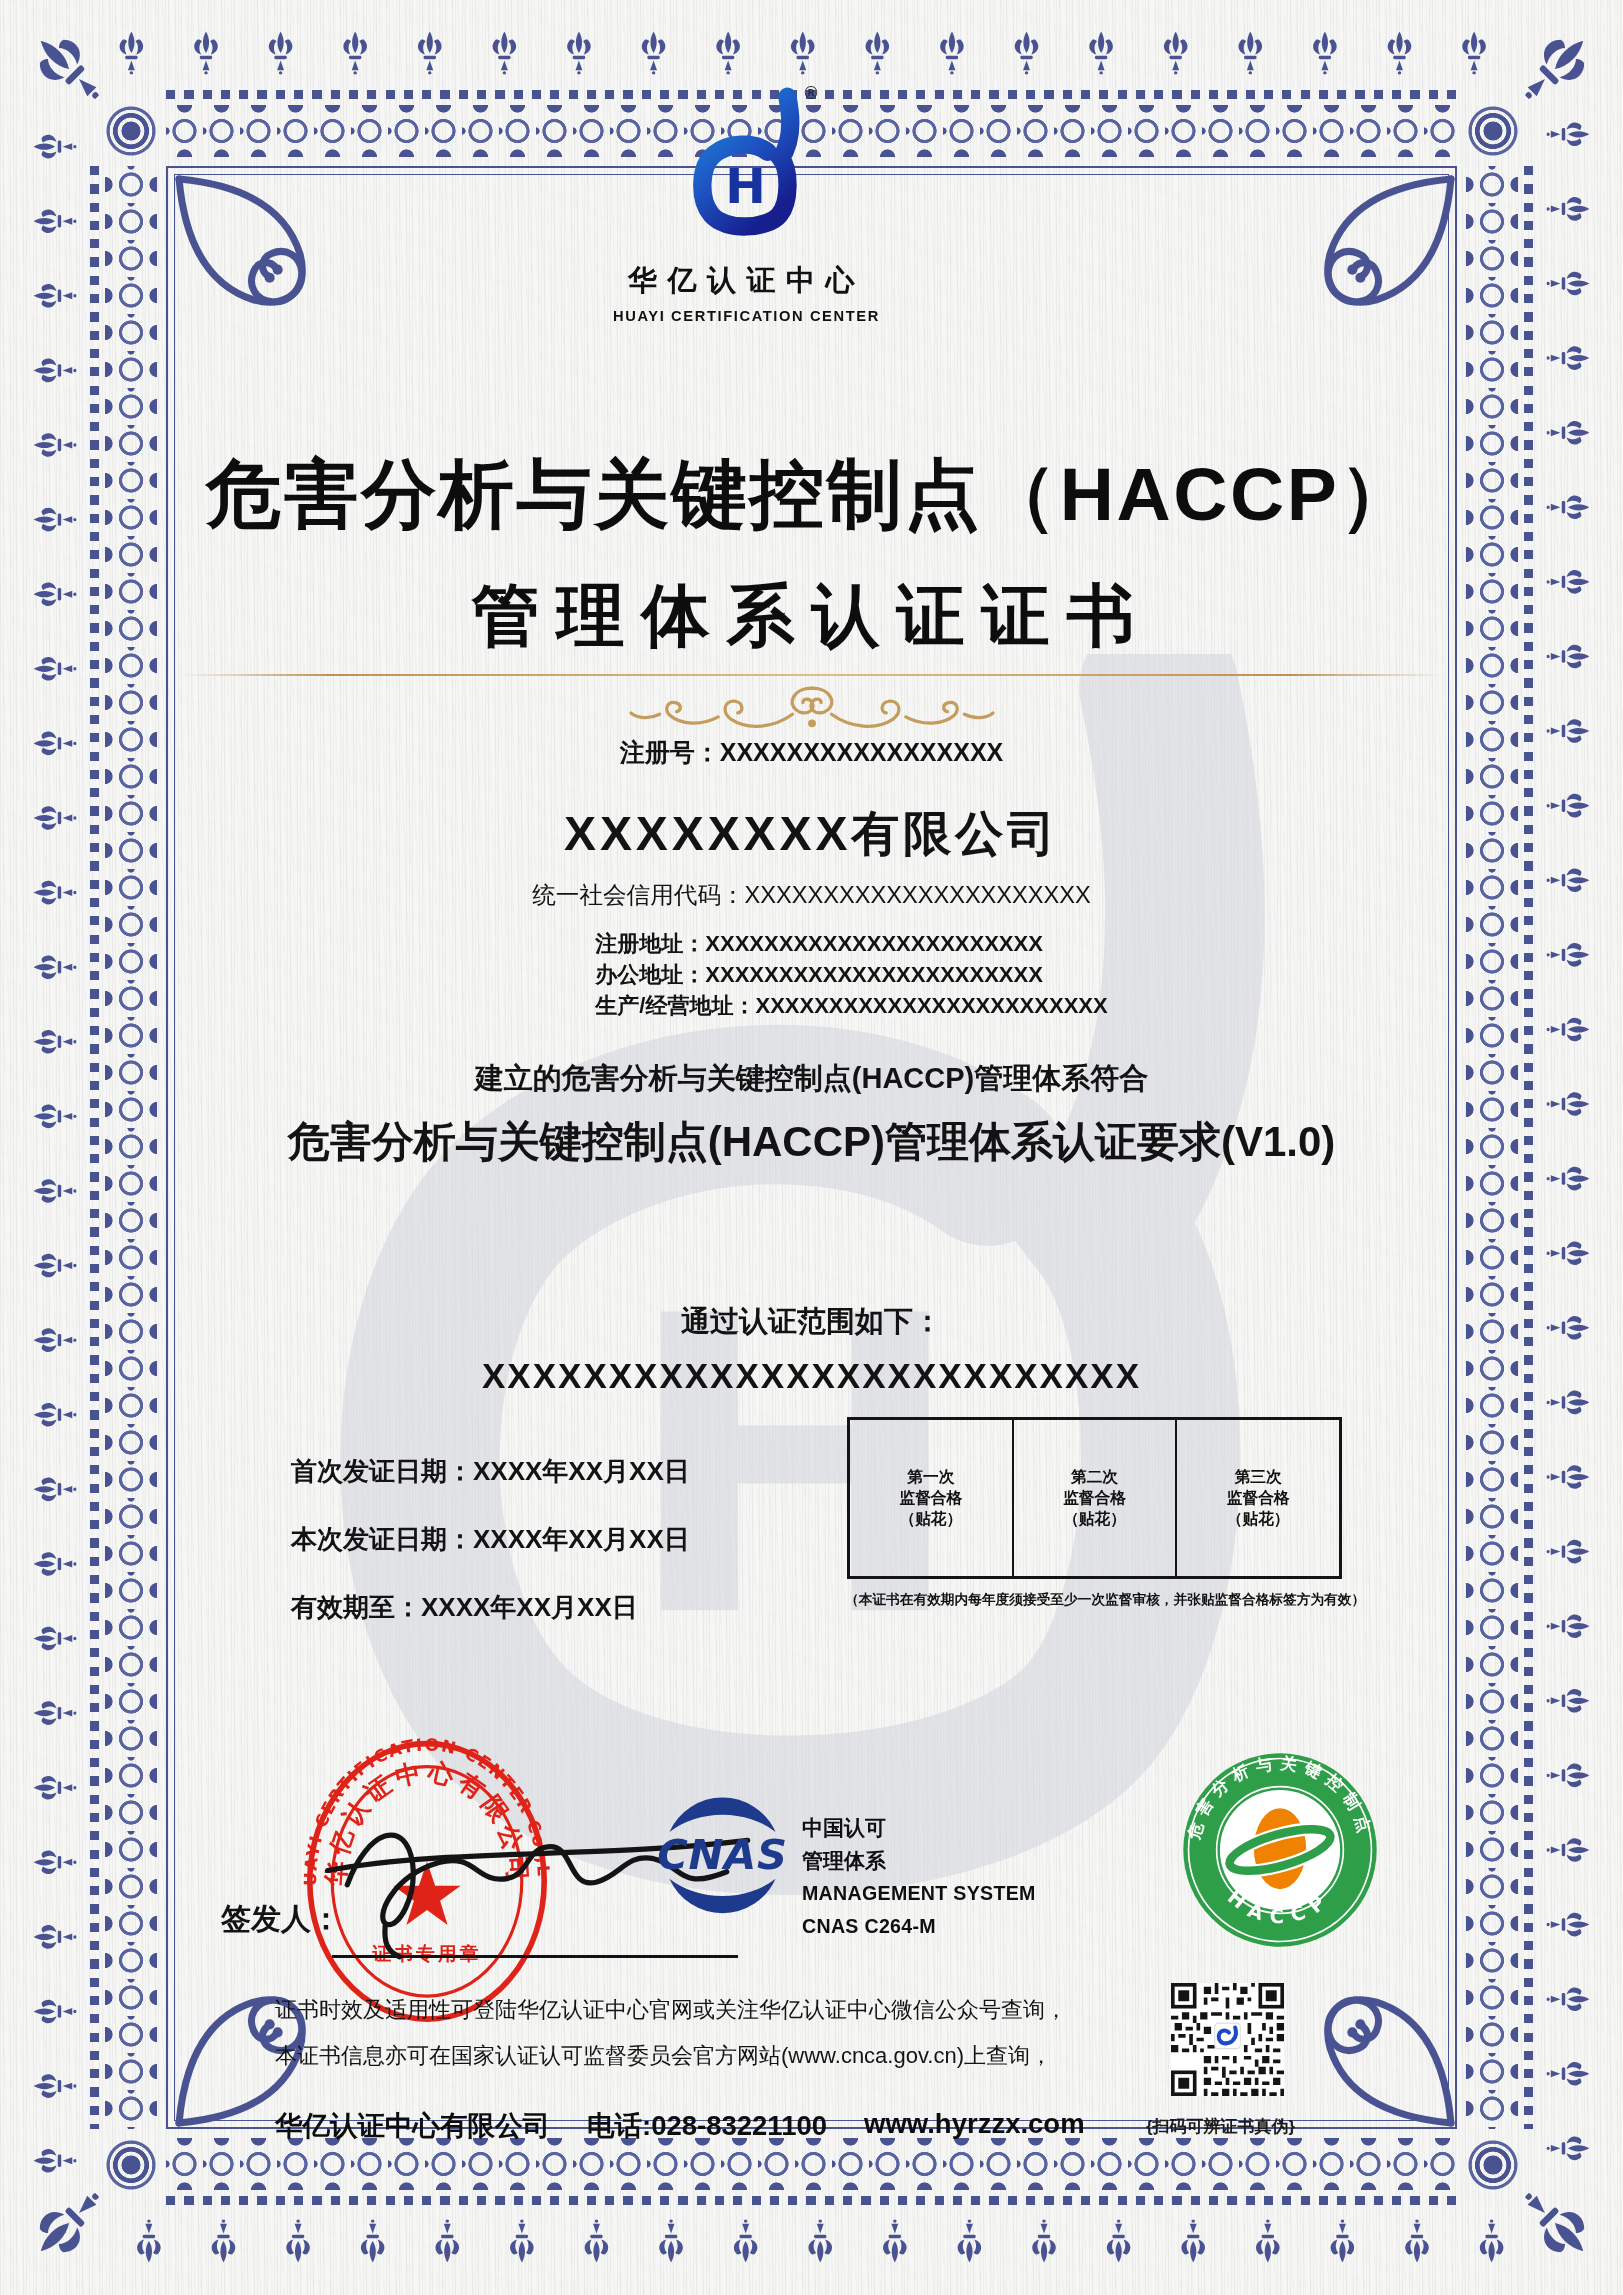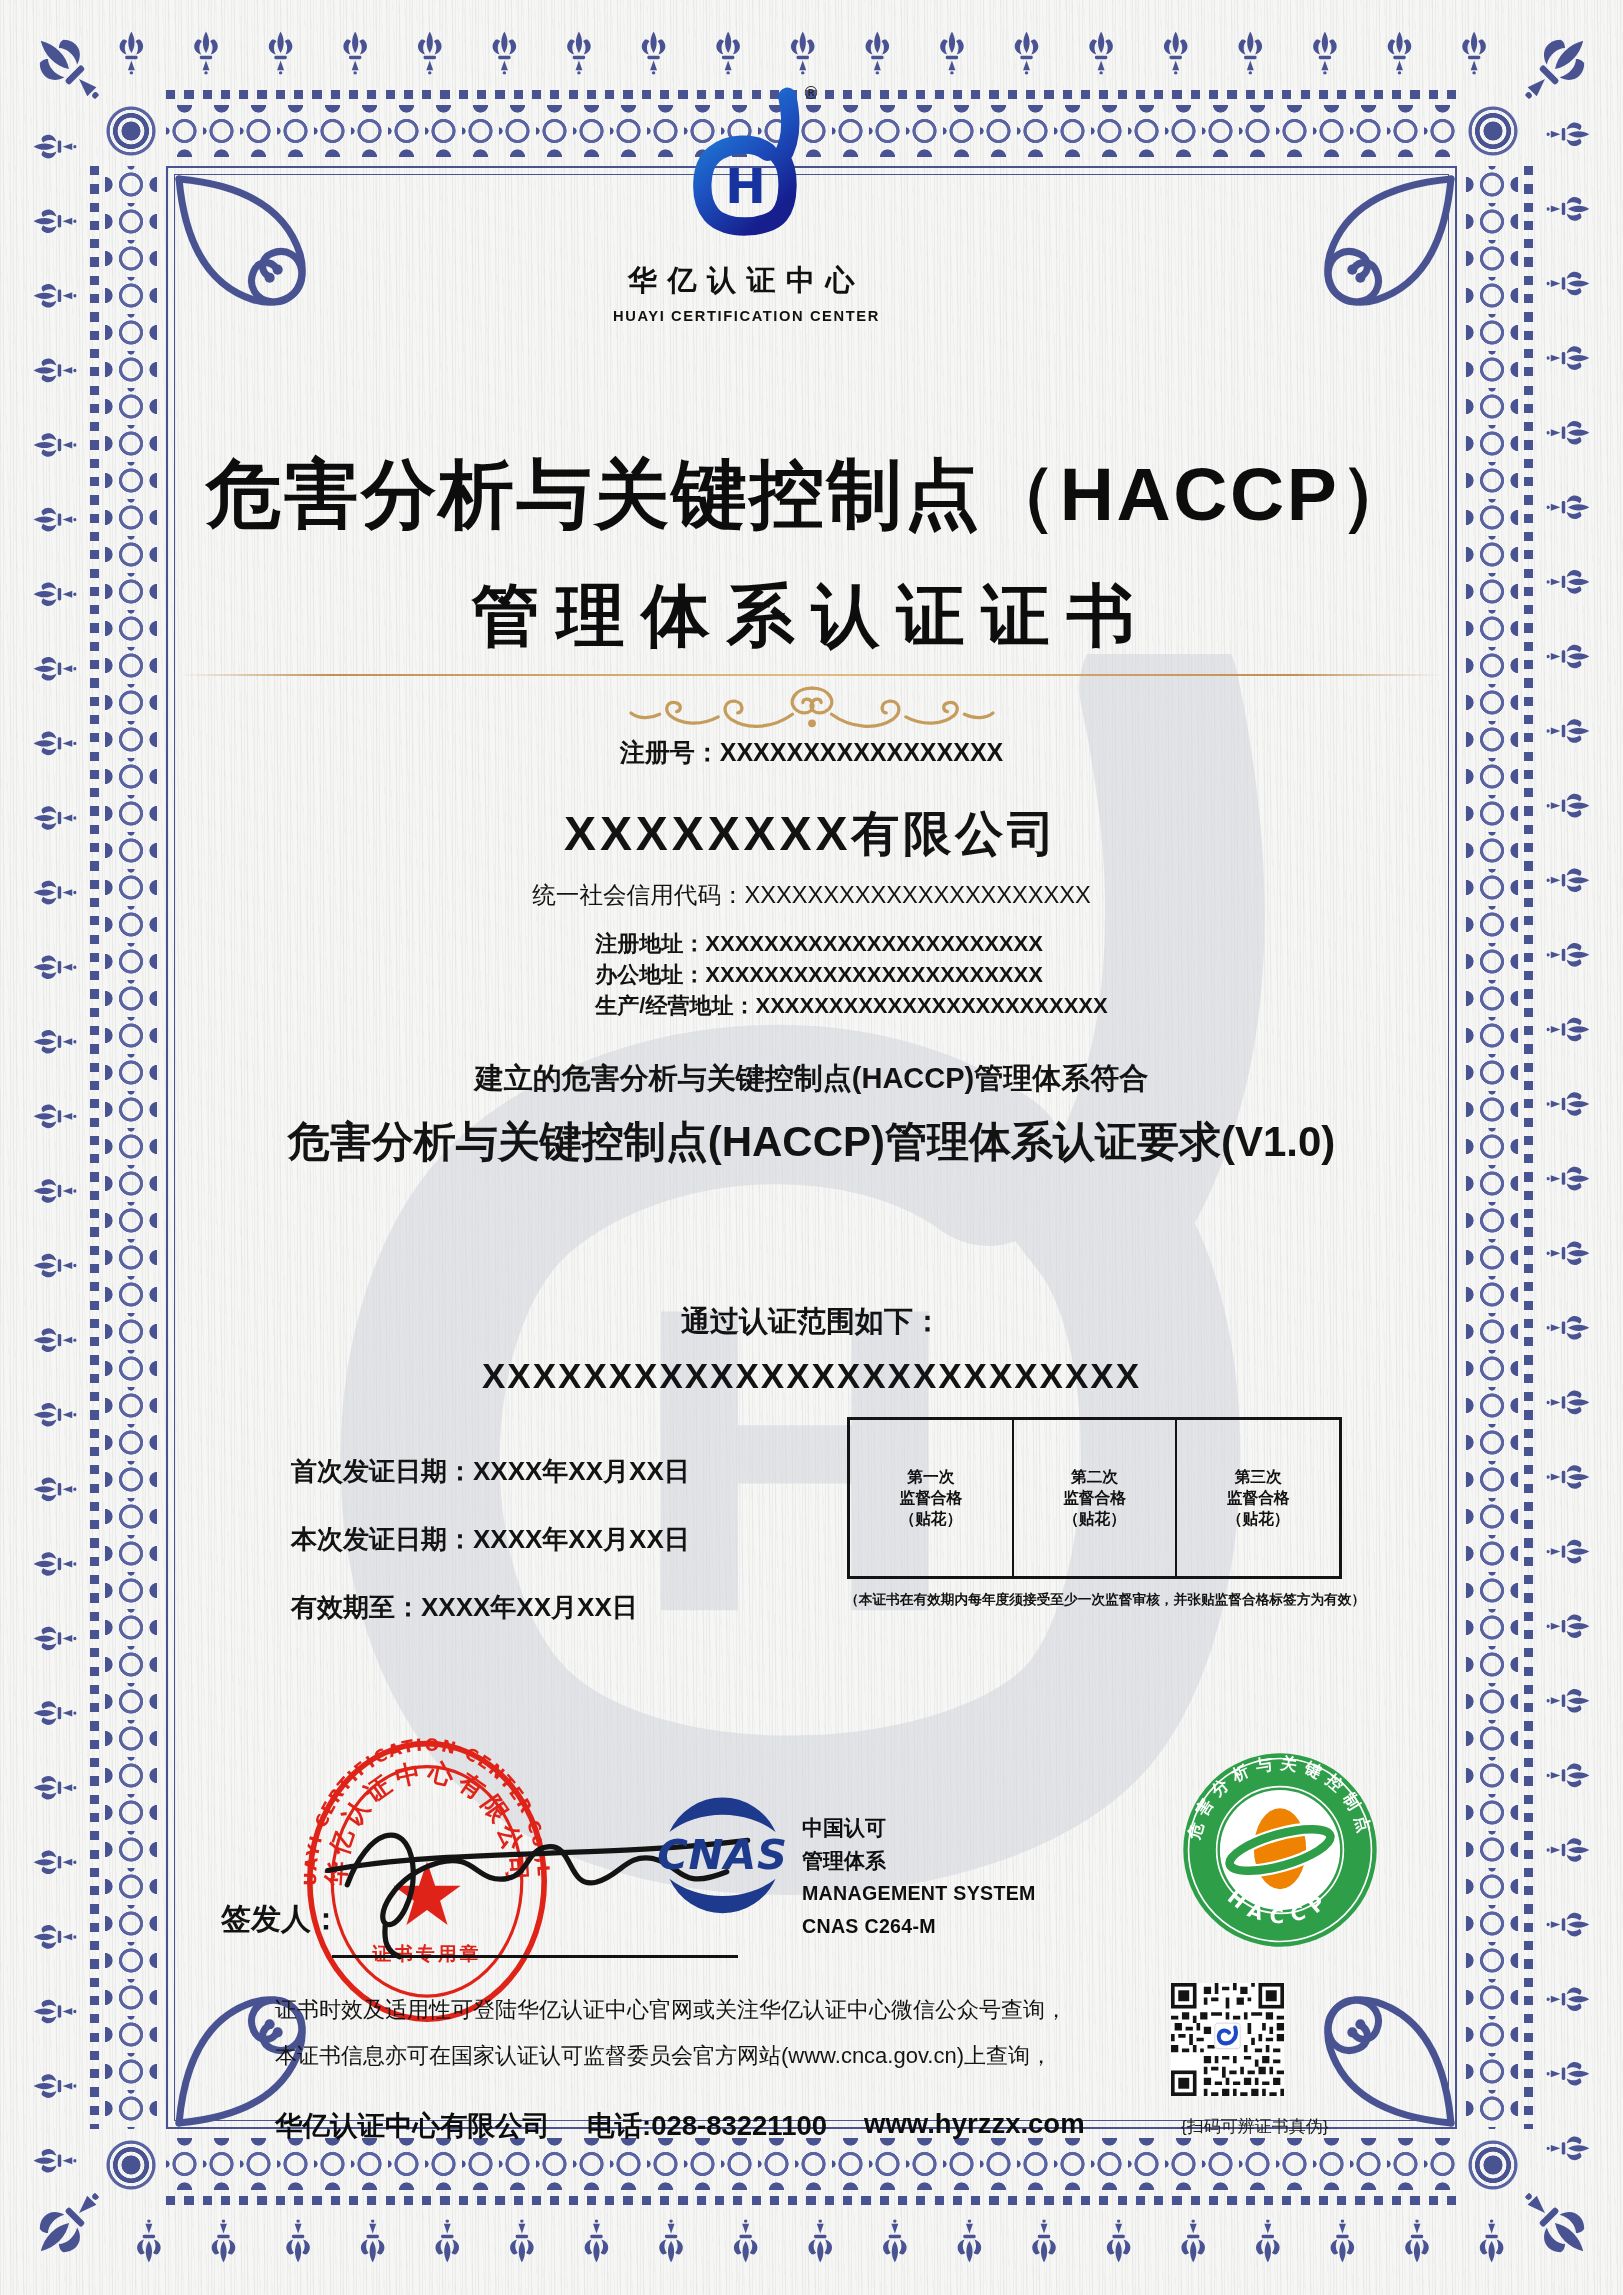"{扫码可辨证书真伪}" .qr-note { font-weight: 400 -> 700; margin-left: 35px -> none }
